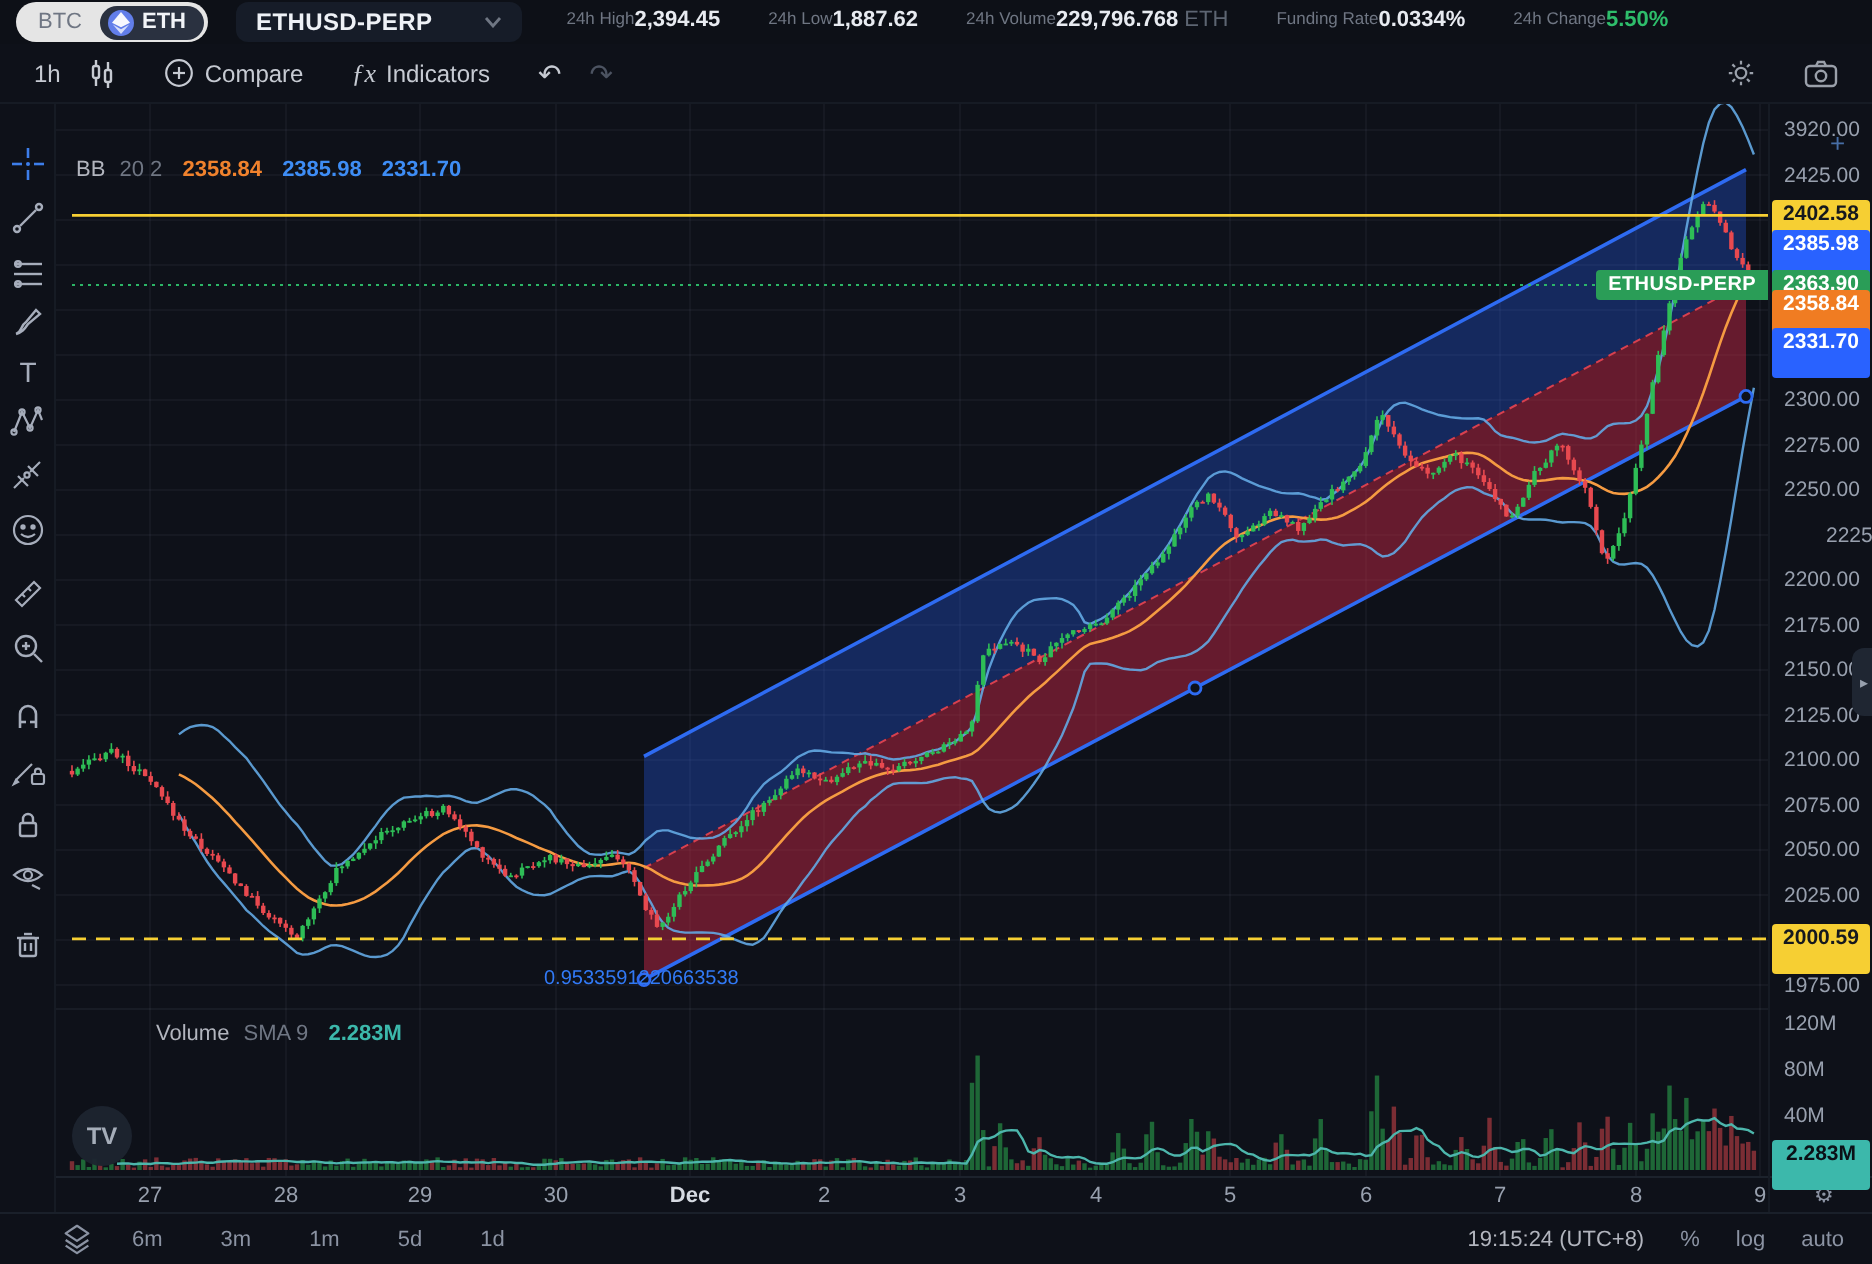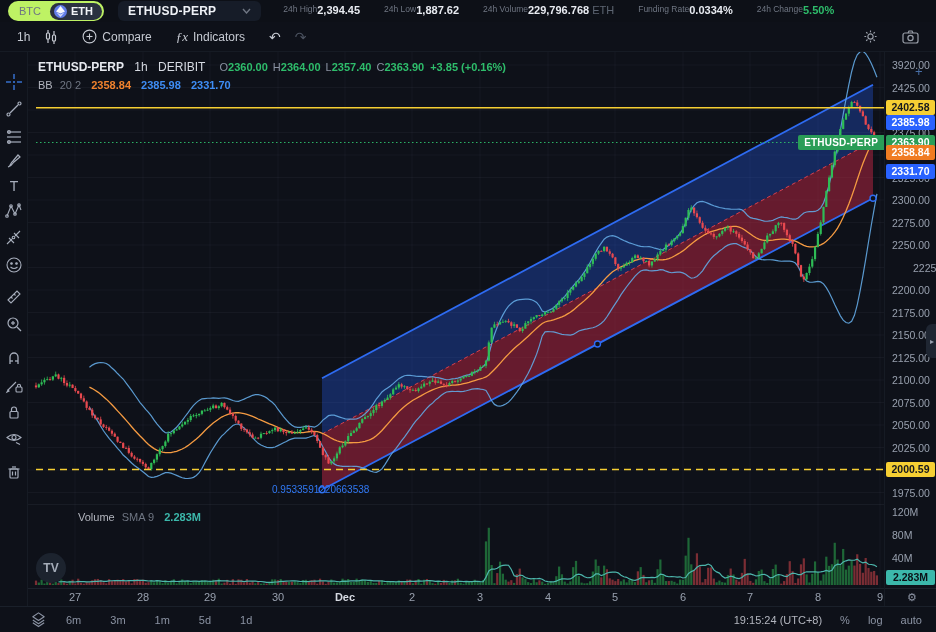"BTC" .seg { background: #bef264 -> #e5e5e5 }
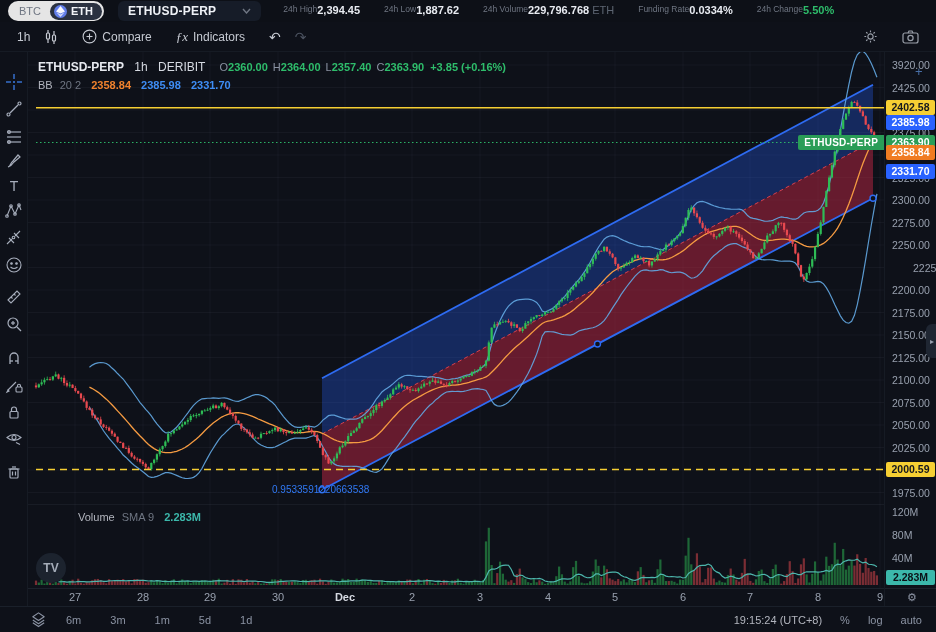"ETHUSD-PERP 1h DERIBIT O2360.00 H2364.00" div.legend { html: <div> <span>ETHUSD-PERP</span> <span>1h</span> <span>DERIBIT</span> <span><span>O</span><span>2360.00</span><span>H</span><span>2364.00</span><span>L</span><span>2357.40</span><span>C</span><span>2363.90</span><span>+3.85 (+0.16%)</span></span> </div> -> none }
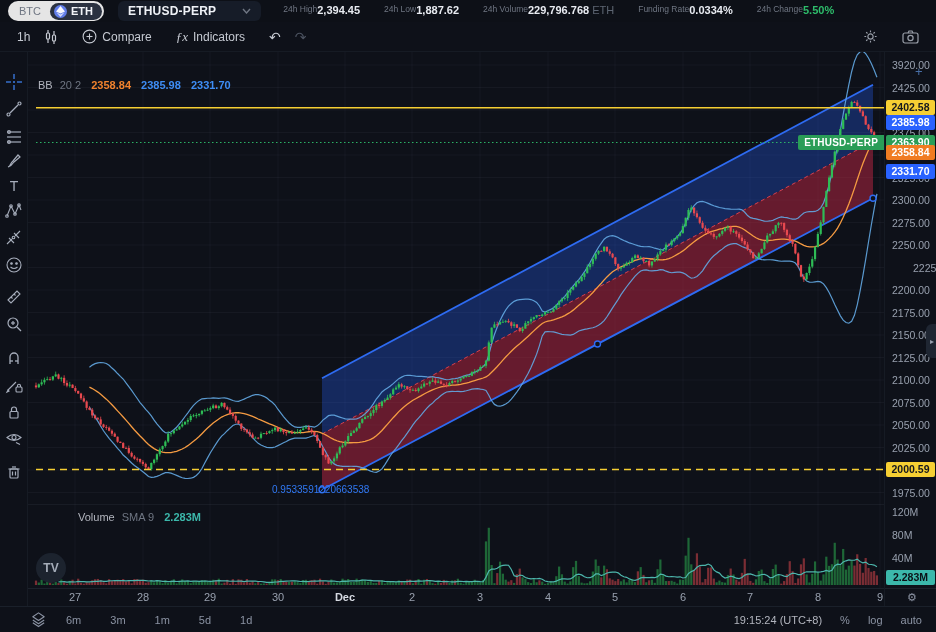"2402.58" .tag { height: 15px -> 25px }
